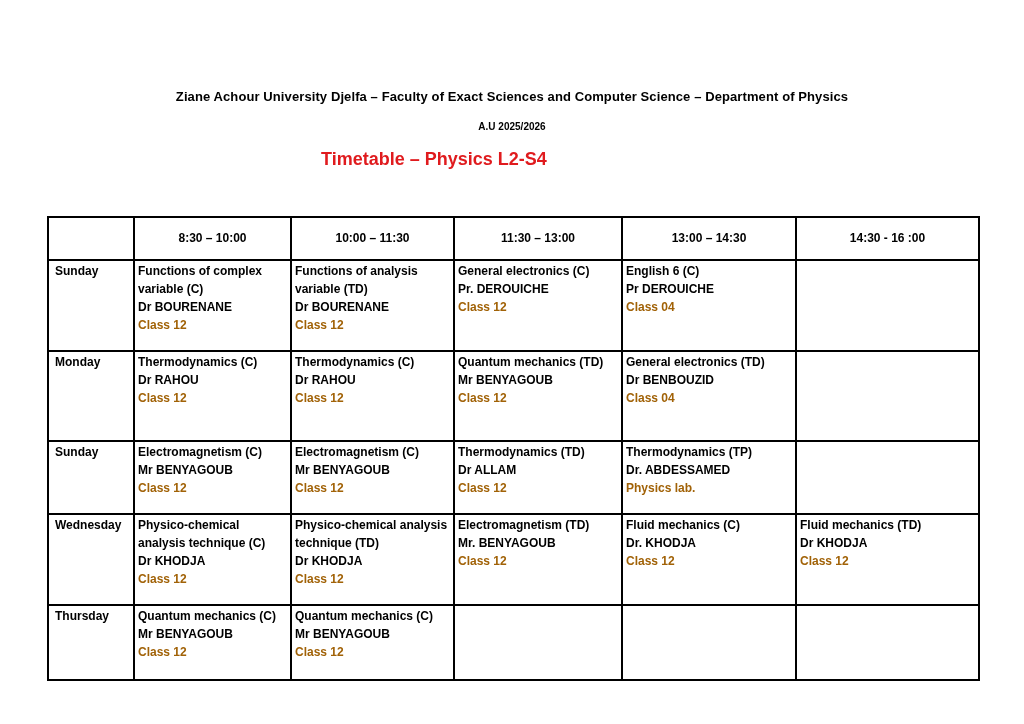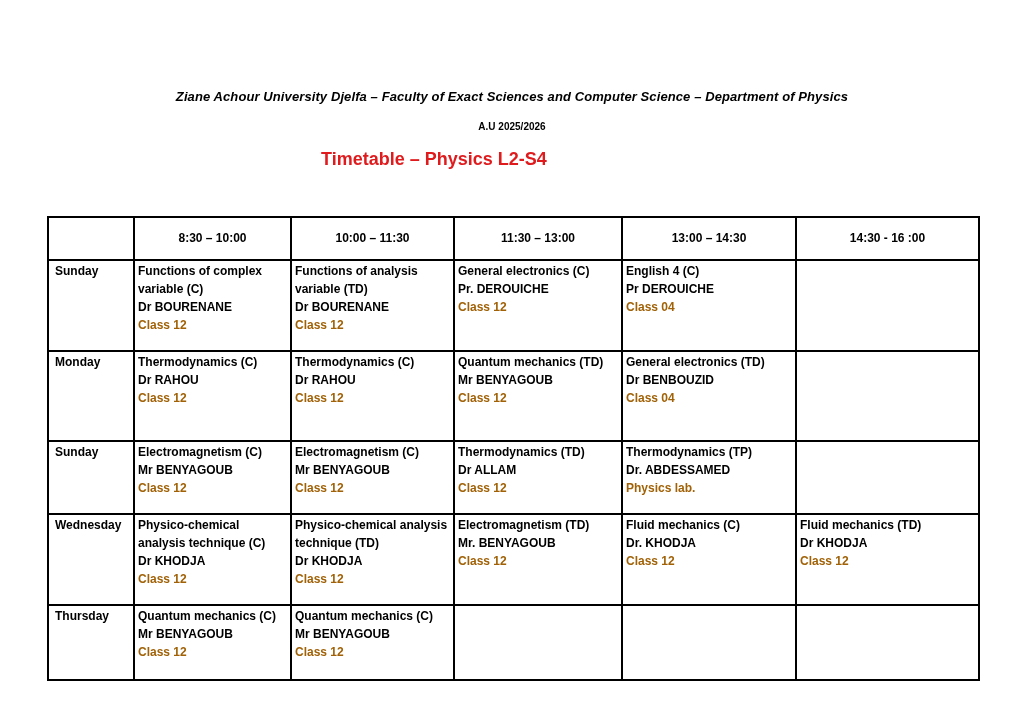"Ziane Achour University Djelfa –" .doc-header-line1 { font-style: italic -> none }
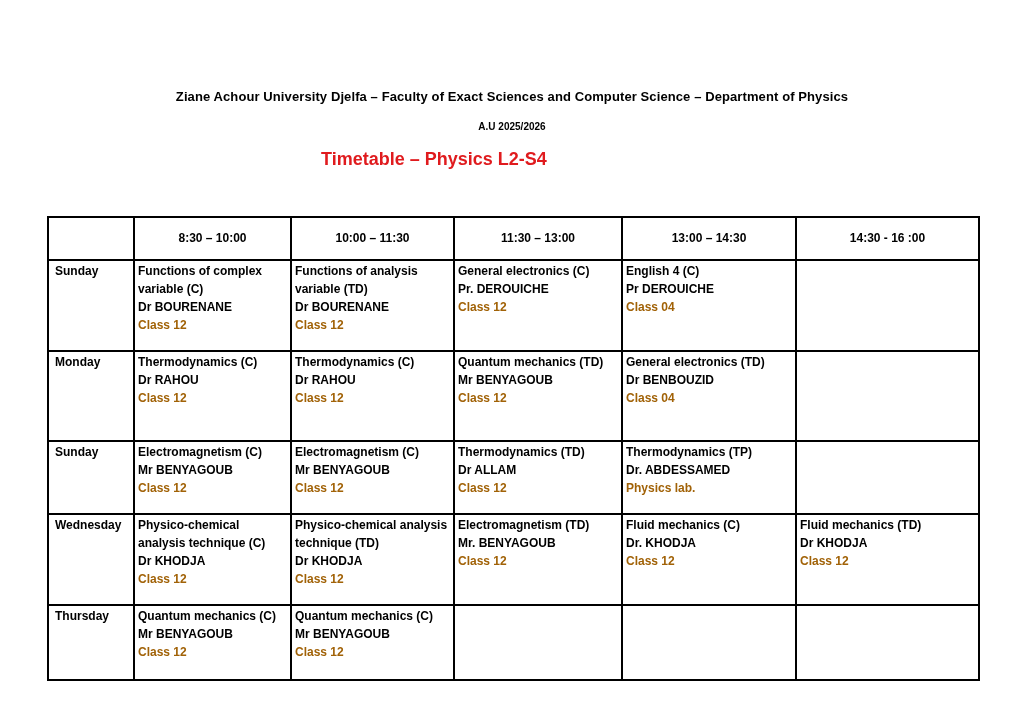"English 4 (C)" div.course { text: 4 -> 6 }
